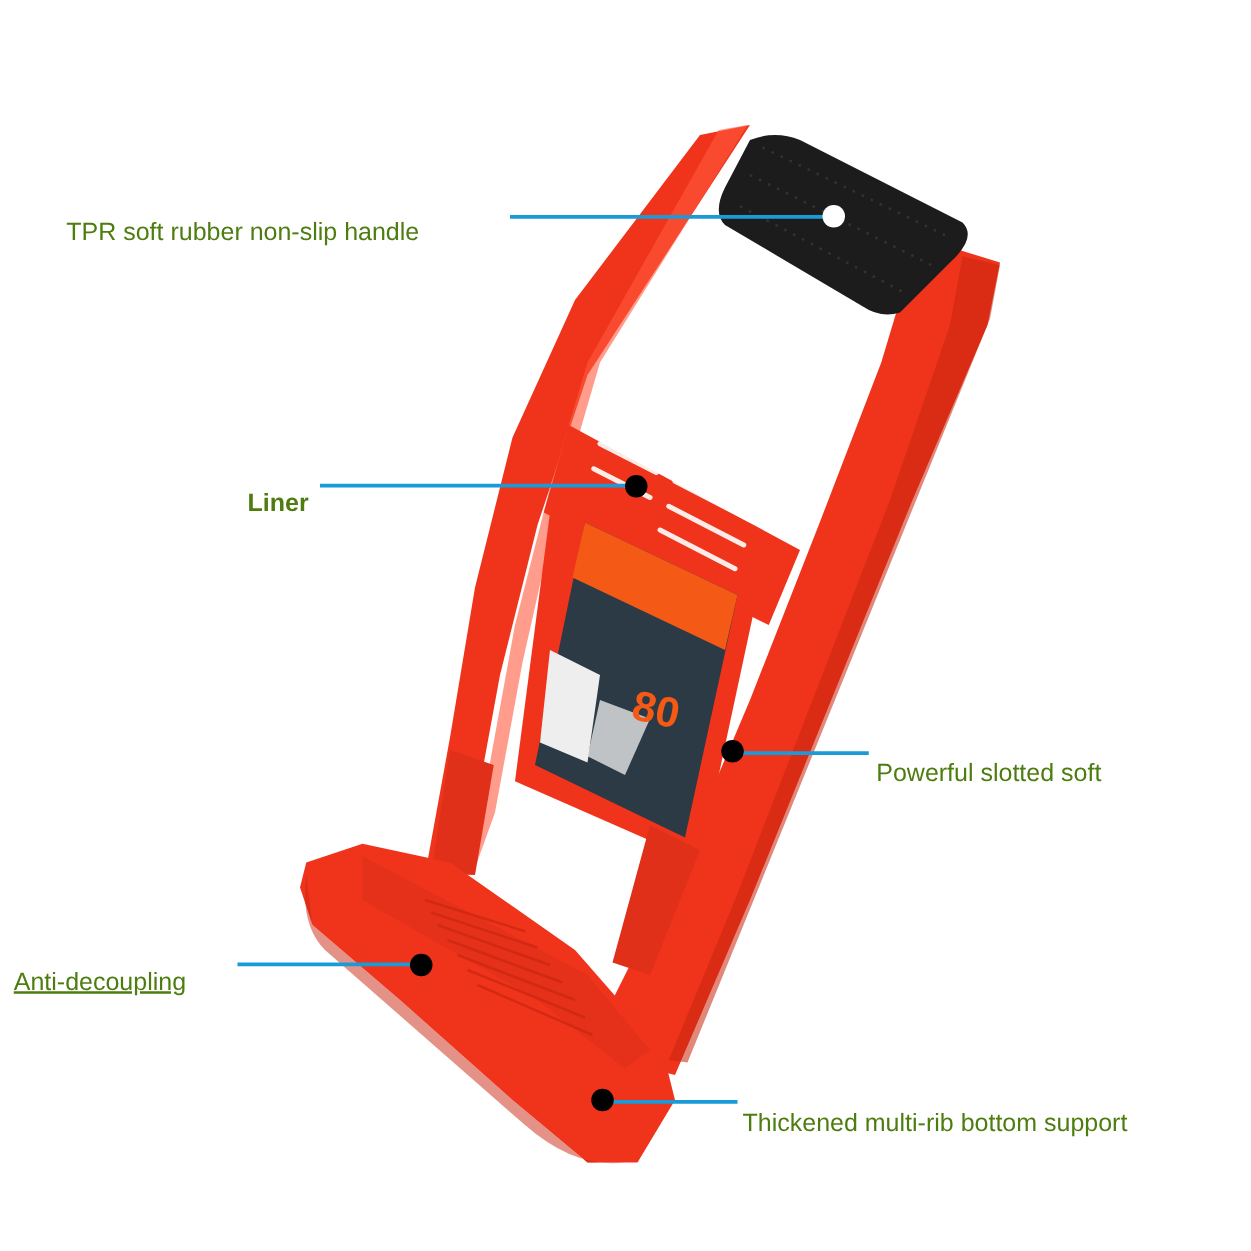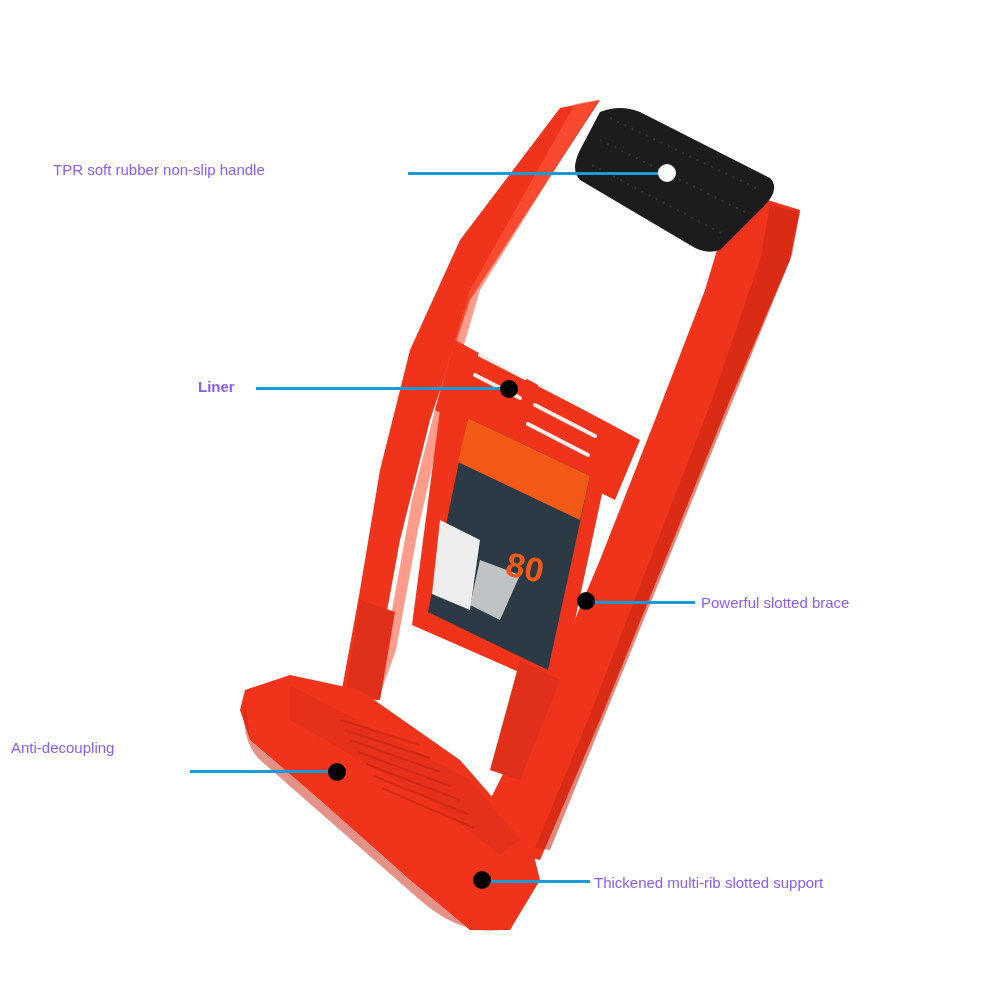"TPR soft rubber non-slip handle" .label { color: #8b5cf6 -> #4d7c0f; font-size: 15px -> 20px; margin-top: none -> 16px }
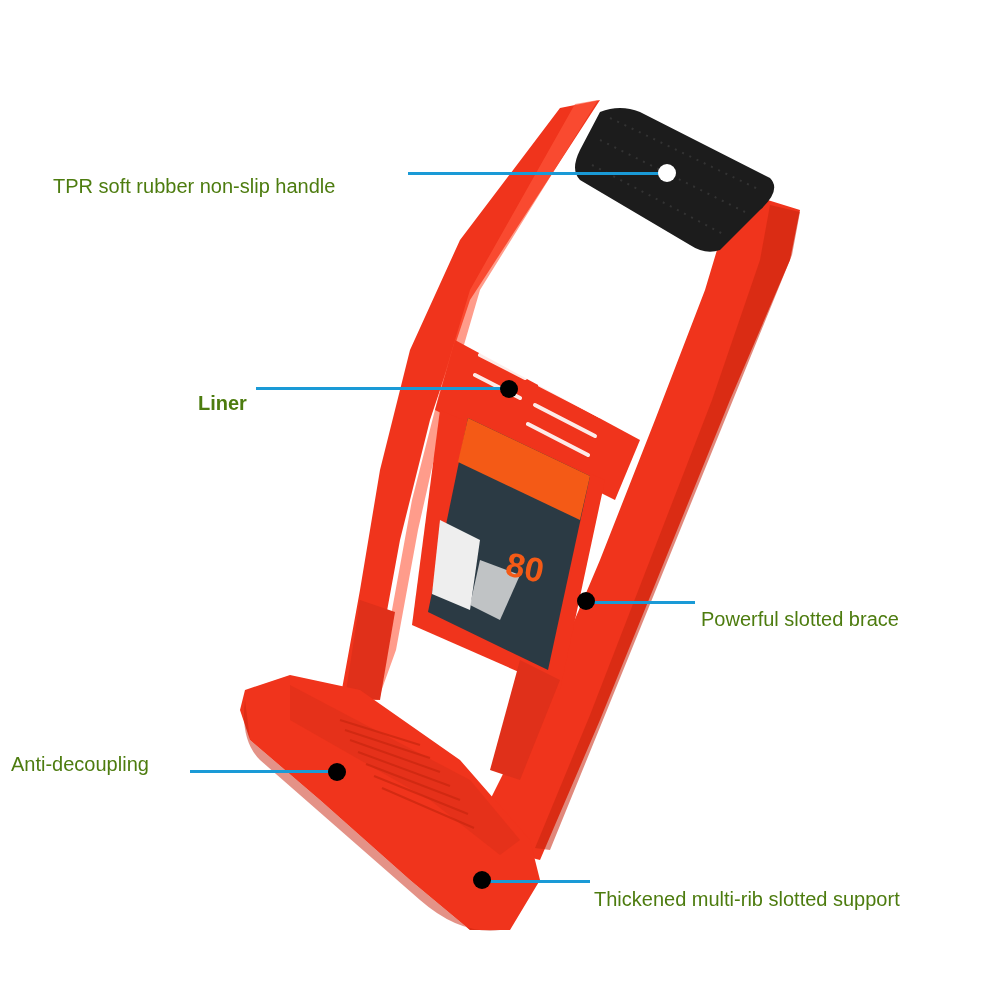"Powerful slotted brace" div.label { text: brace -> soft }
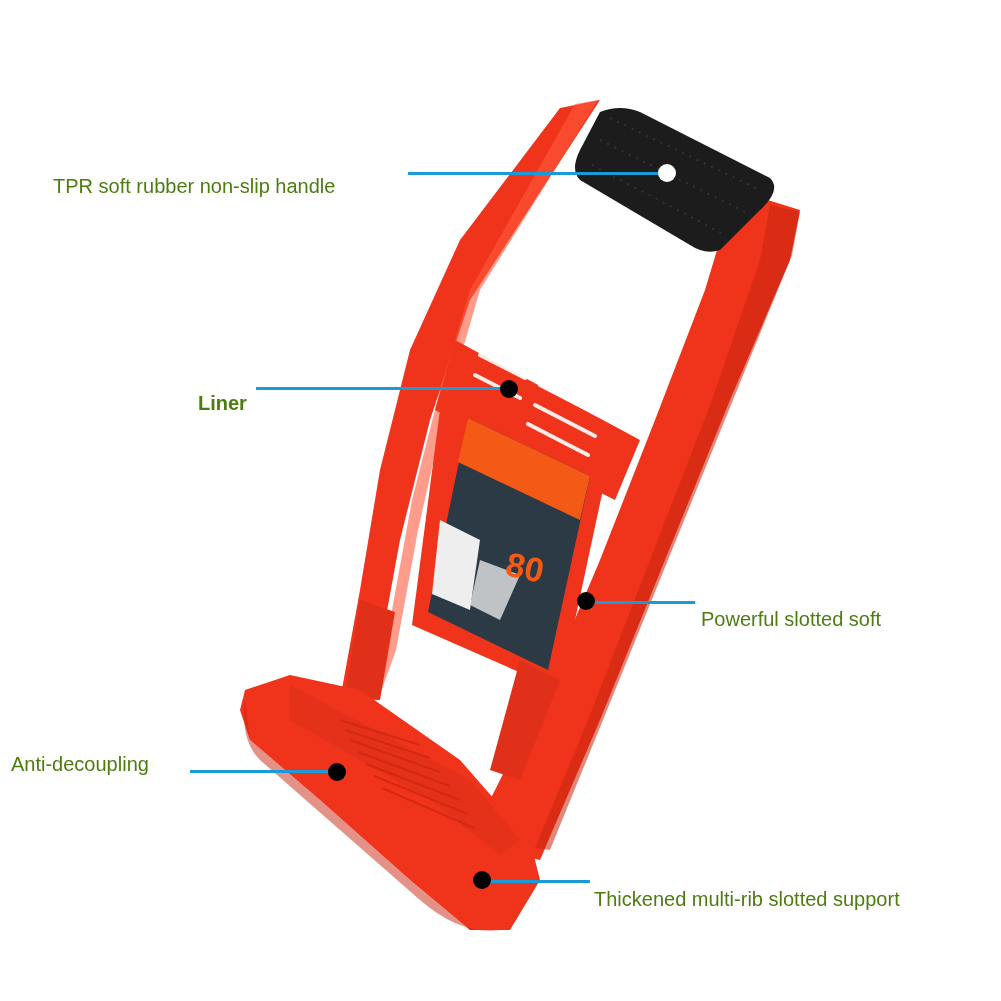"Anti-decoupling" div.label { text-decoration: none -> underline; top: 736px -> 758px }
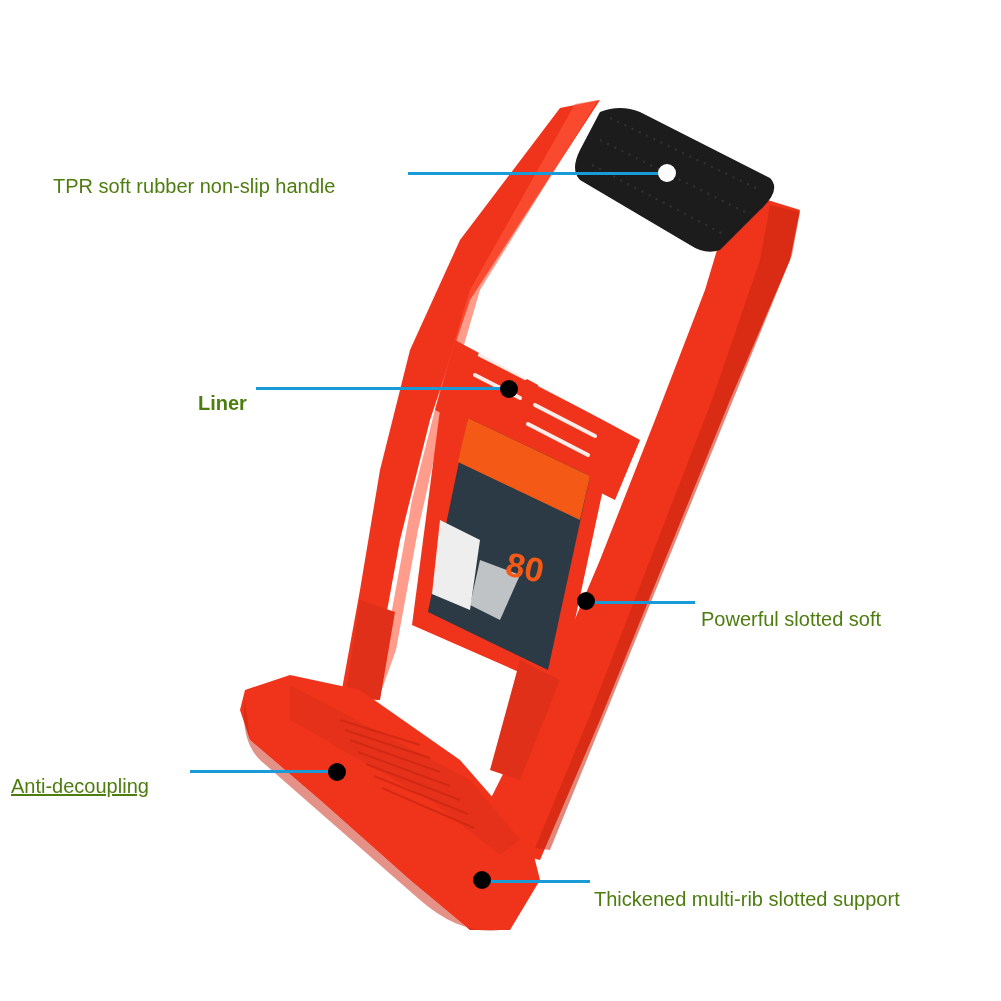"Thickened multi-rib slotted support" div.label { text: slotted -> bottom }
